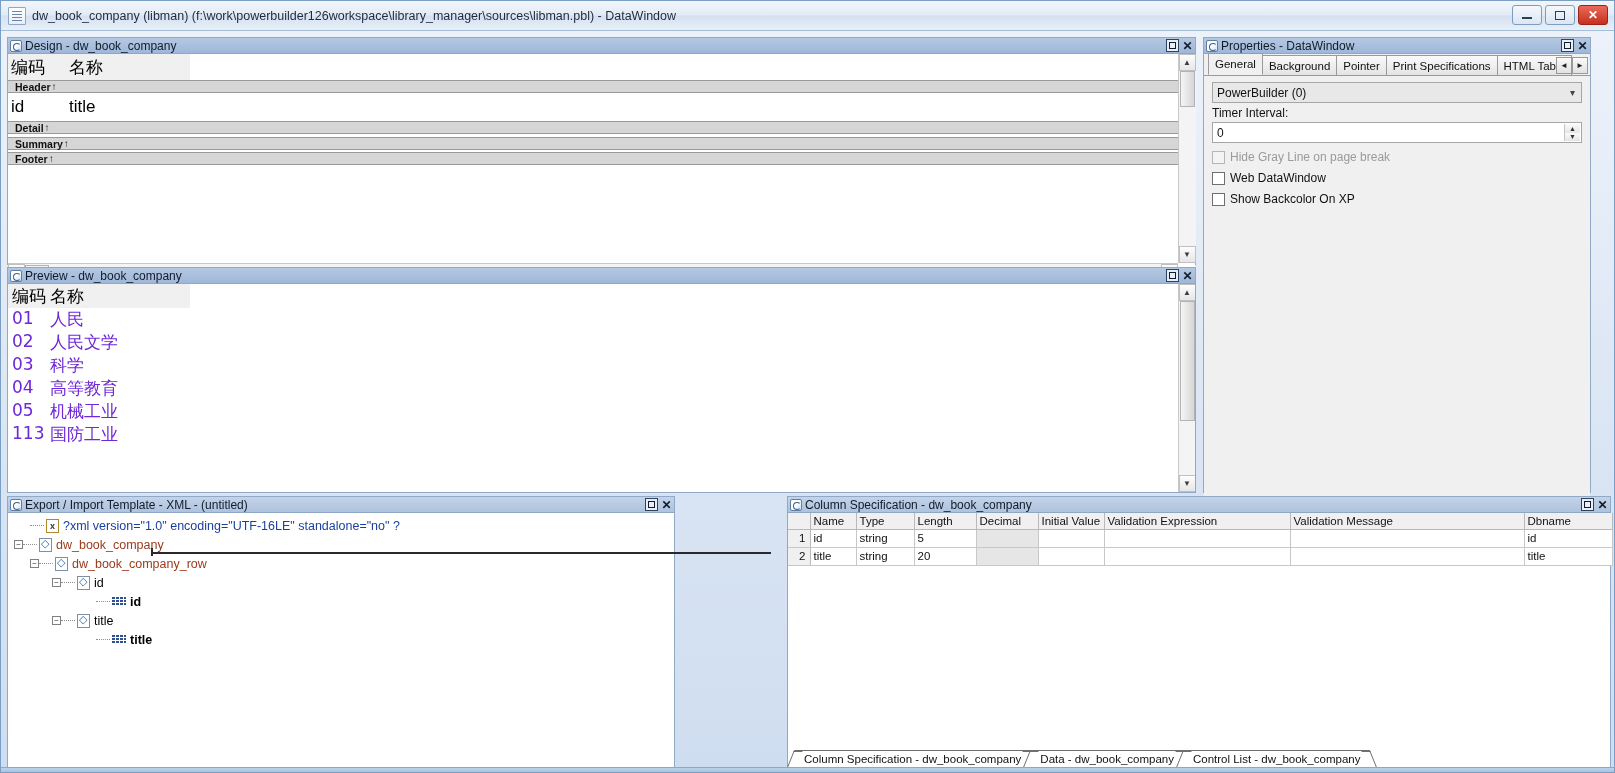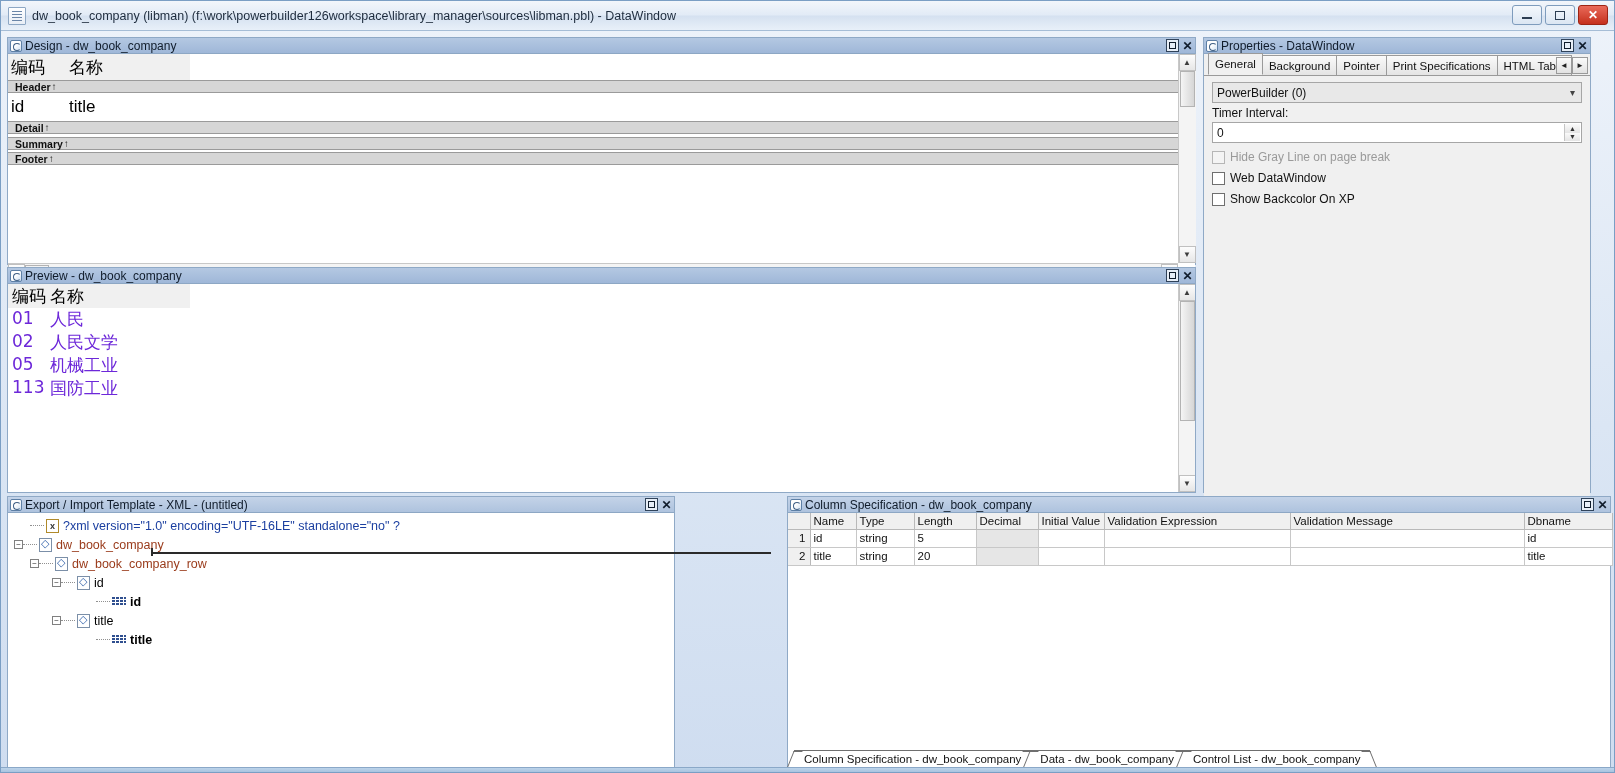"03" div.prev-row { html: none -> <div> <span>03</span> <span>科学</span> </div> }
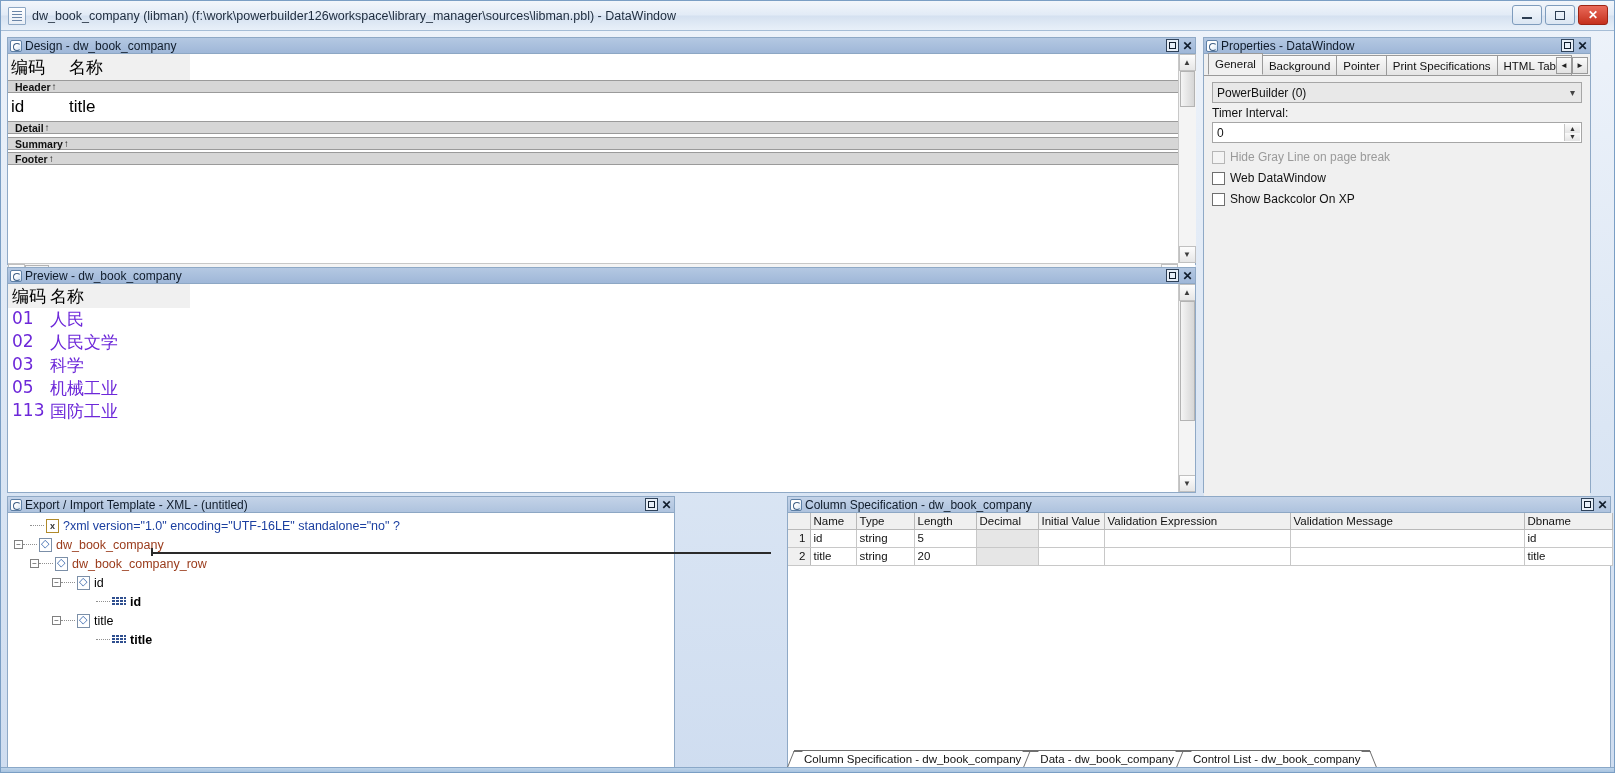"04" div.prev-row { html: none -> <div> <span>04</span> <span>高等教育</span> </div> }
